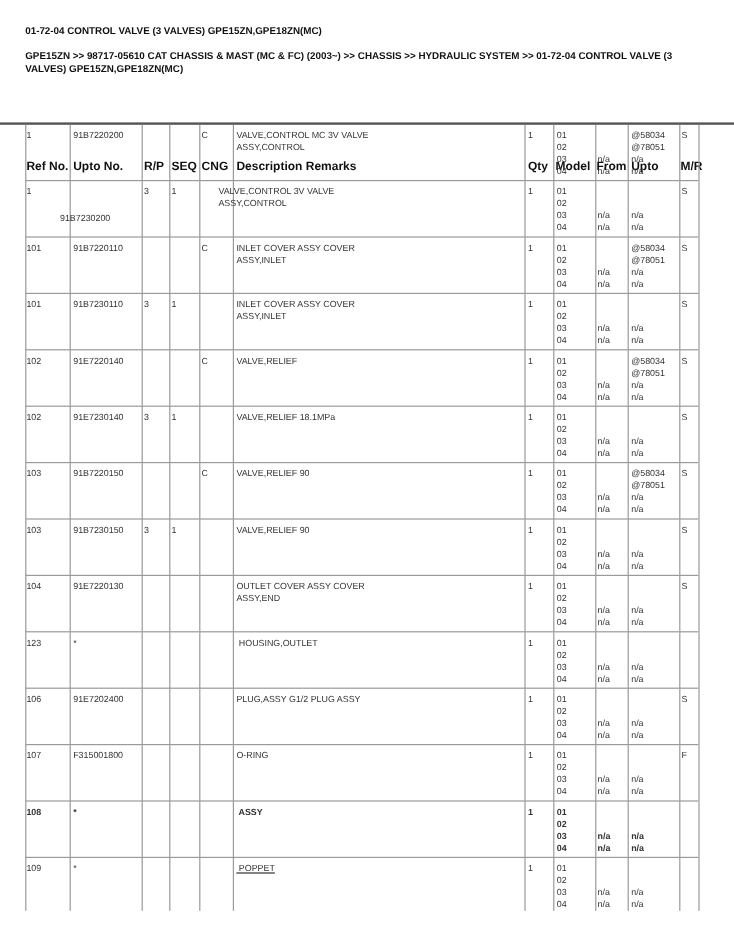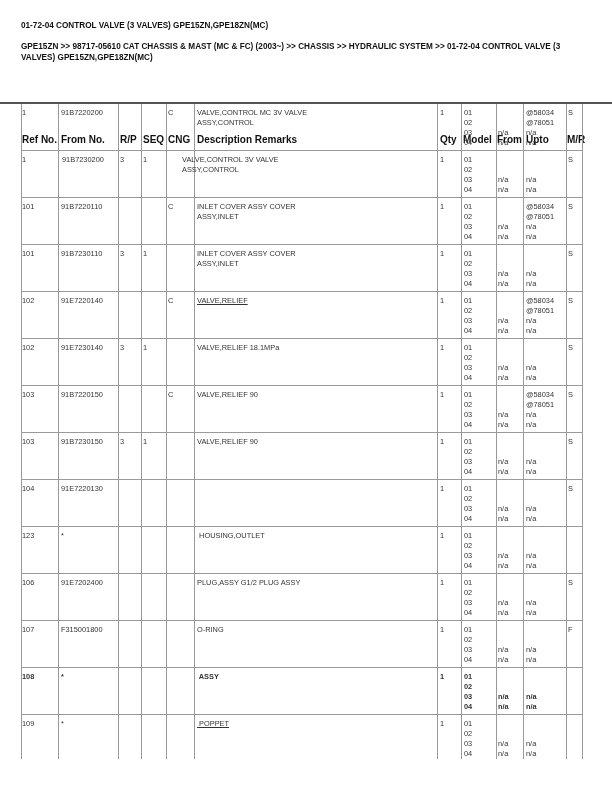"From No." span.hdr { text: From -> Upto }
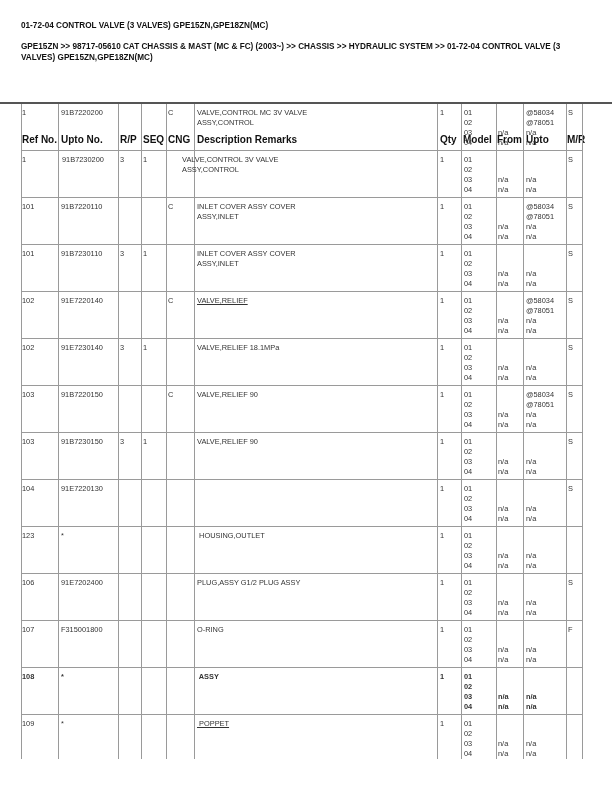"91B7230200" span.cell { left: 62px -> 50px; margin-top: none -> 22px }
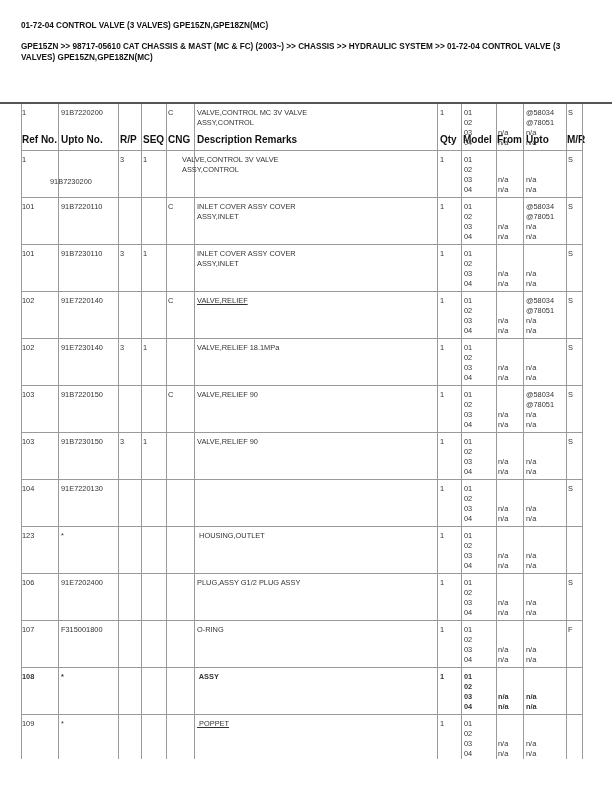"VALVE,RELIEF" span.cell { text-decoration: underline -> none }
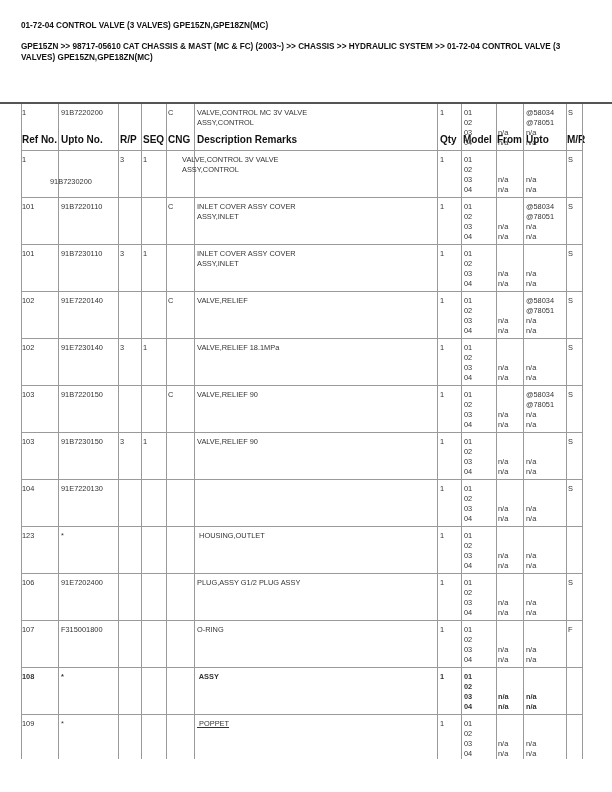"OUTLET COVER ASSY COVER" span.cell { html: none -> <span>OUTLET COVER ASSY COVER ASSY,END</span> }
